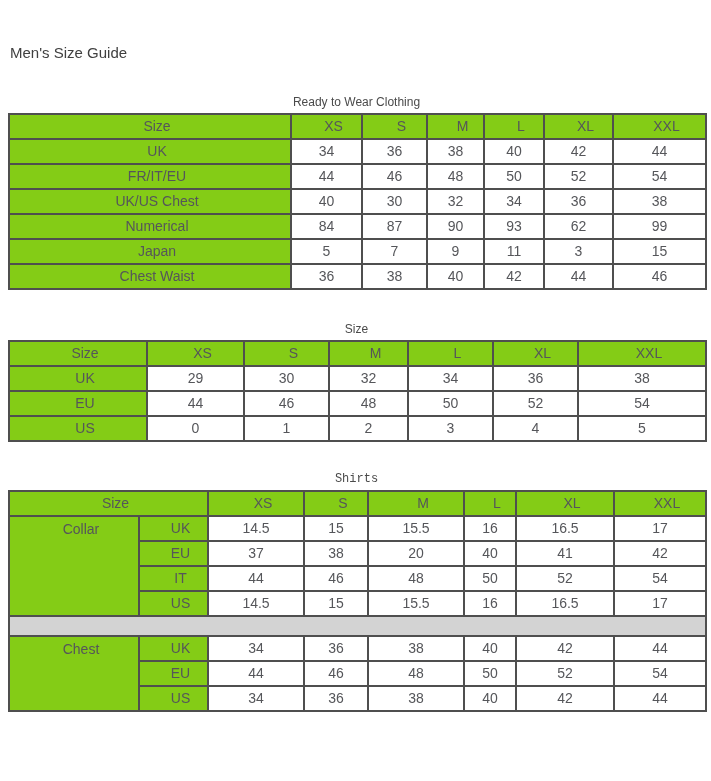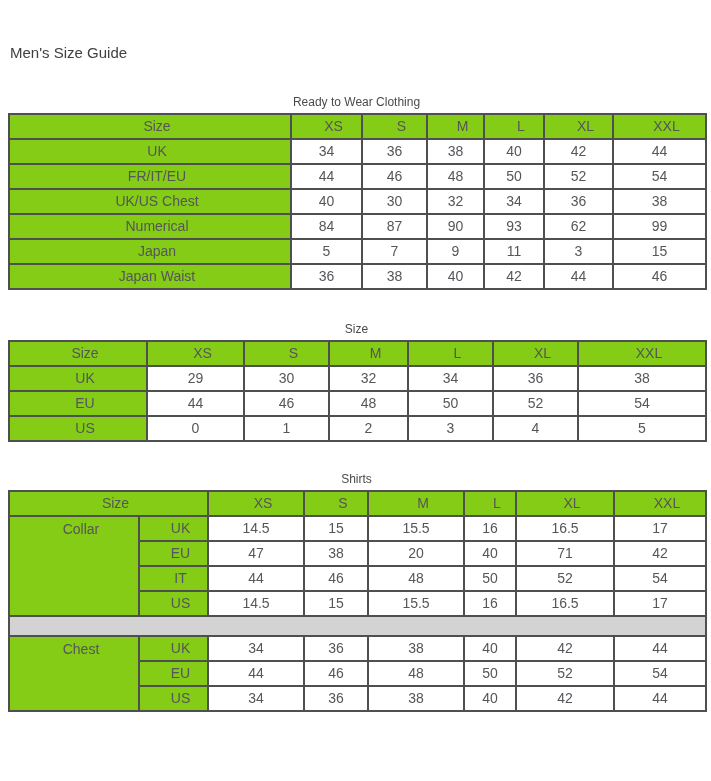"Japan Waist" td.label { text: Japan -> Chest }
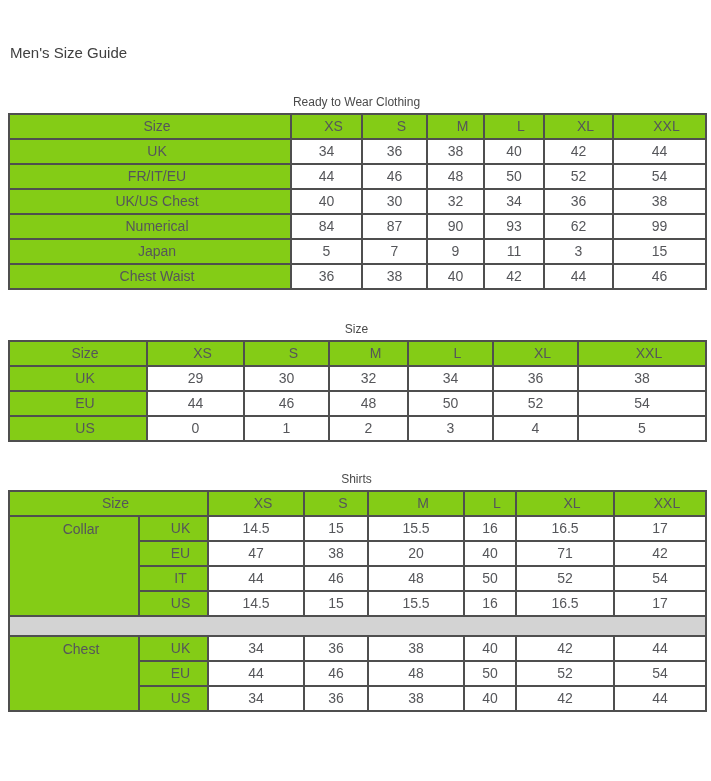"Shirts" .s3 .table-caption { font-family: none -> Liberation Mono, monospace }
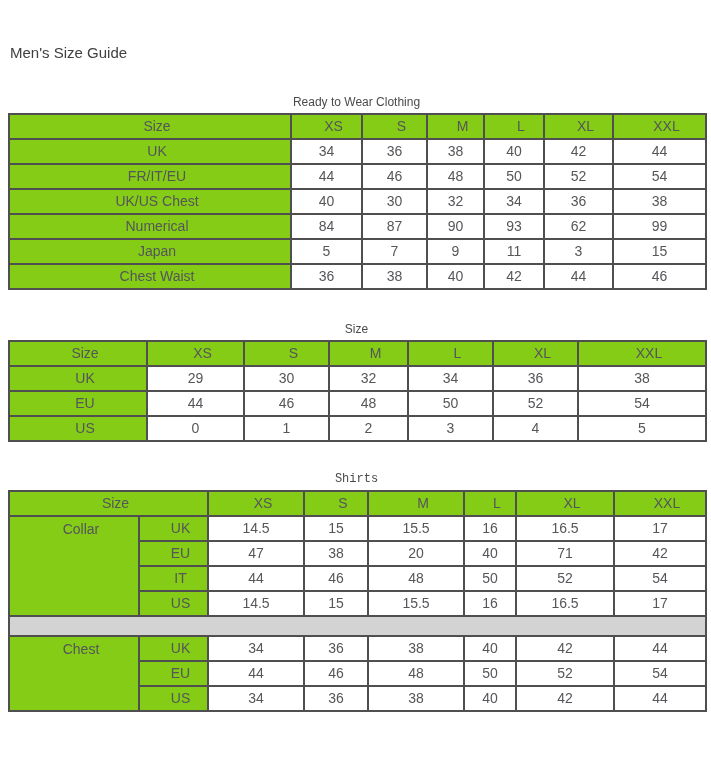"47" td.data { text: 47 -> 37 }
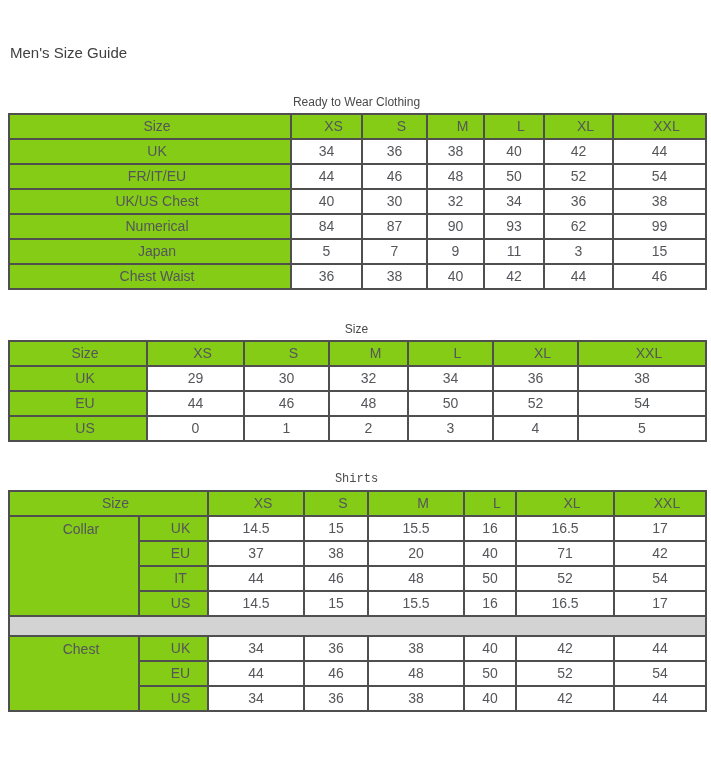"71" td.data { text: 71 -> 41 }
